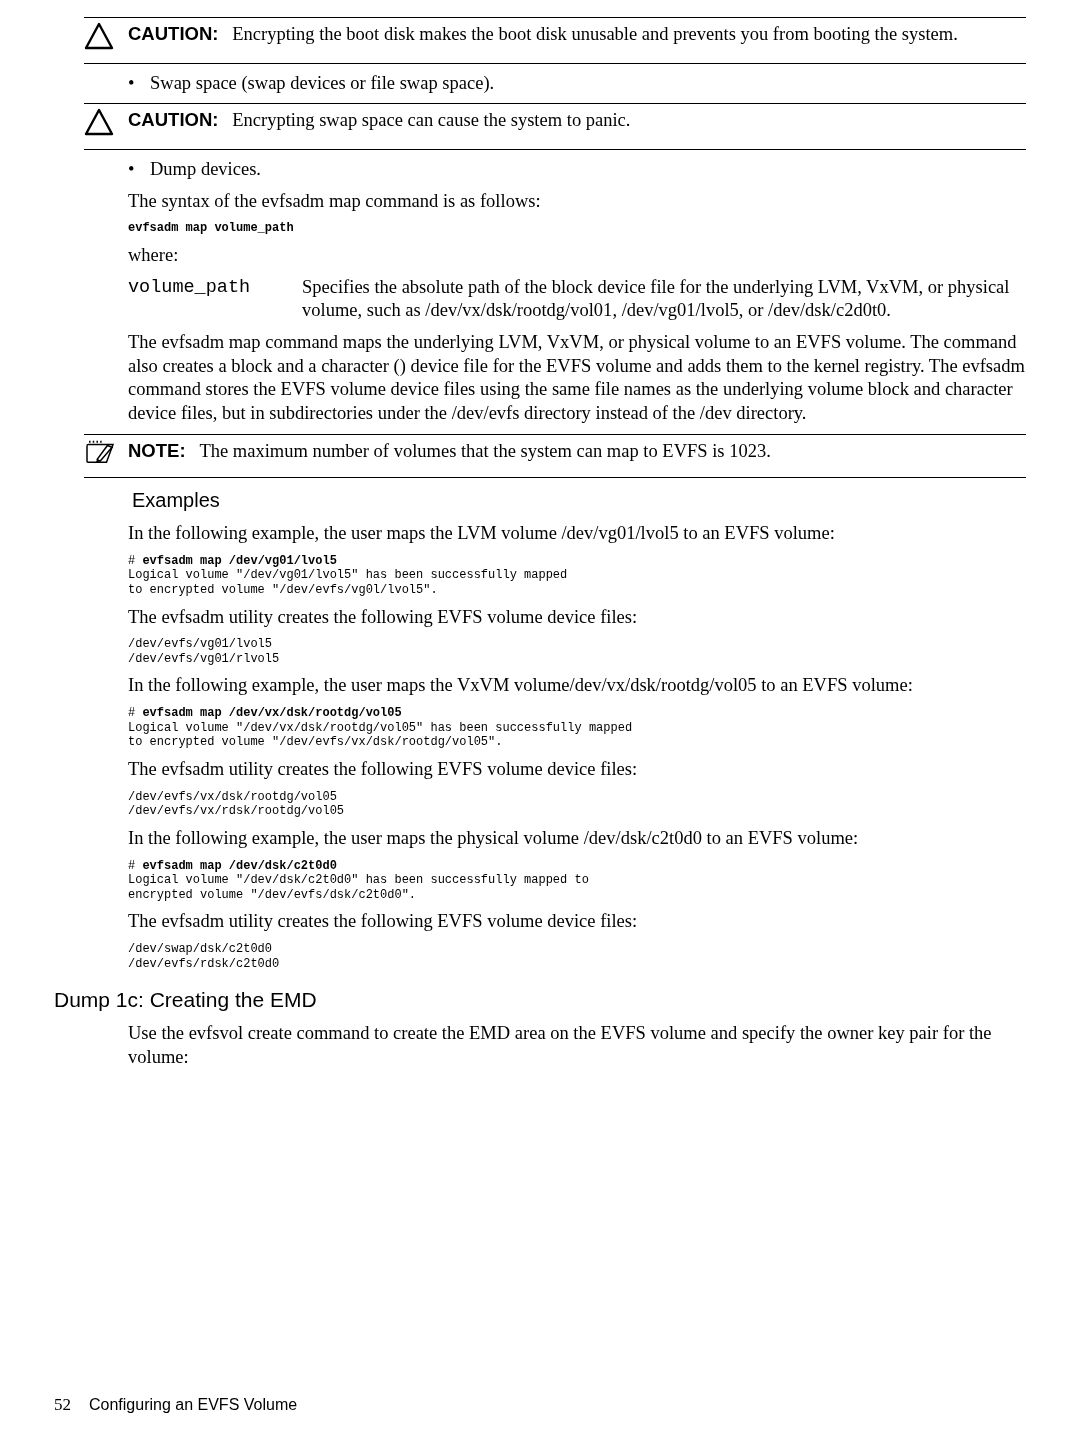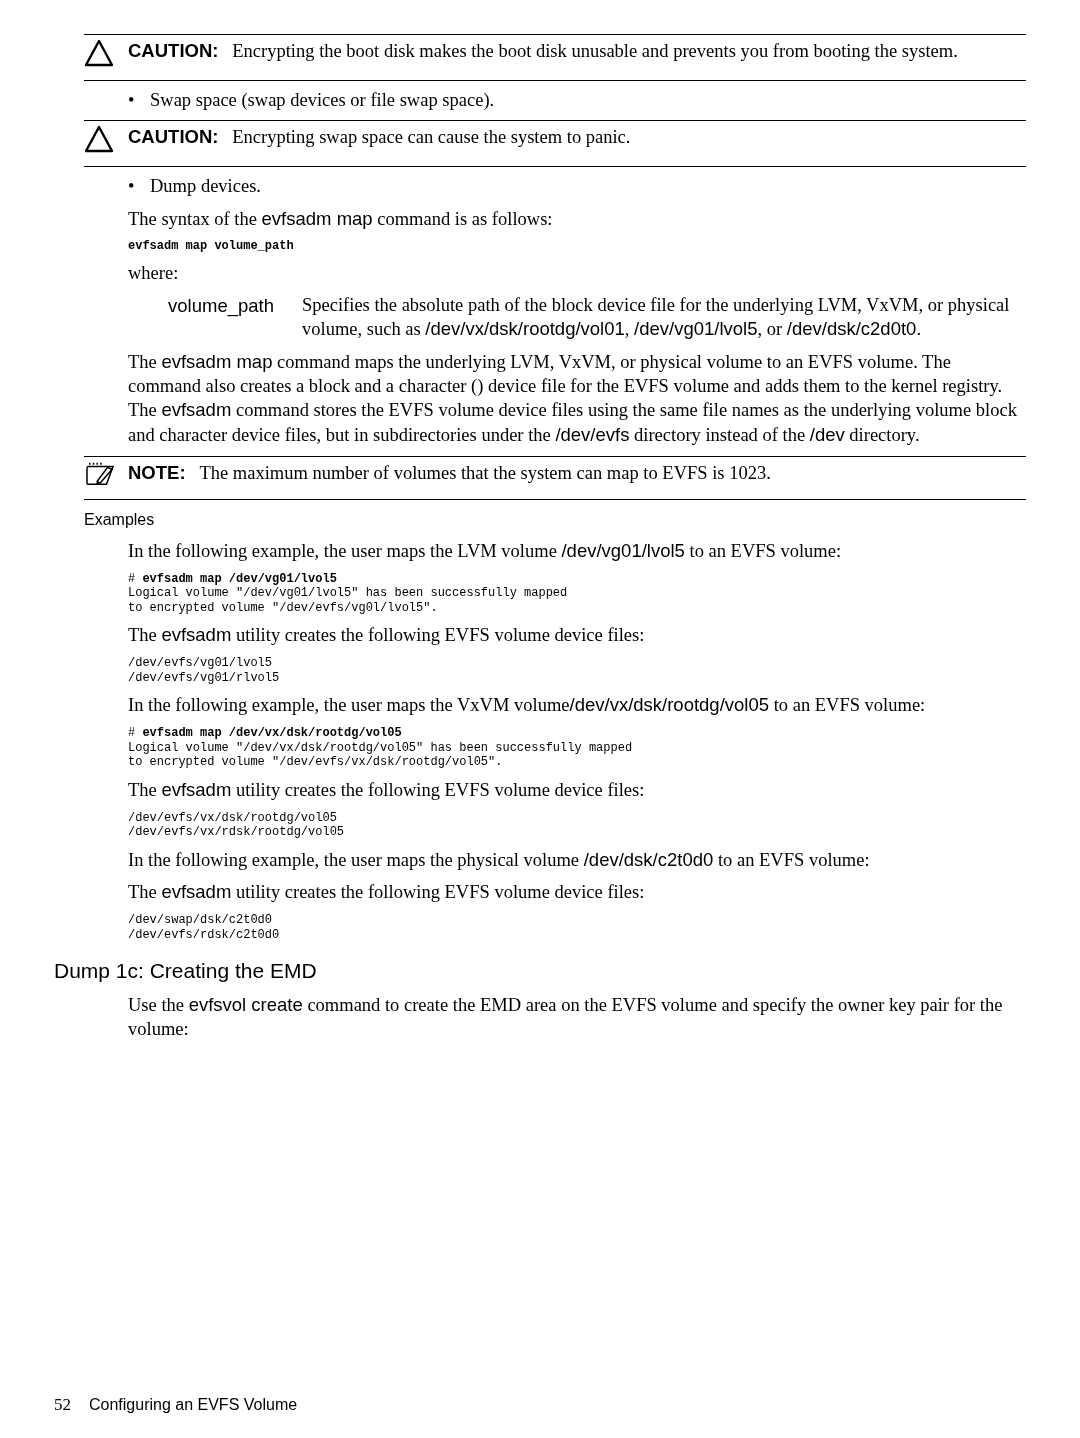"CAUTION: Encrypting the boot disk" .page { padding: 34px 54px 0 54px -> 17px 54px 0 54px }
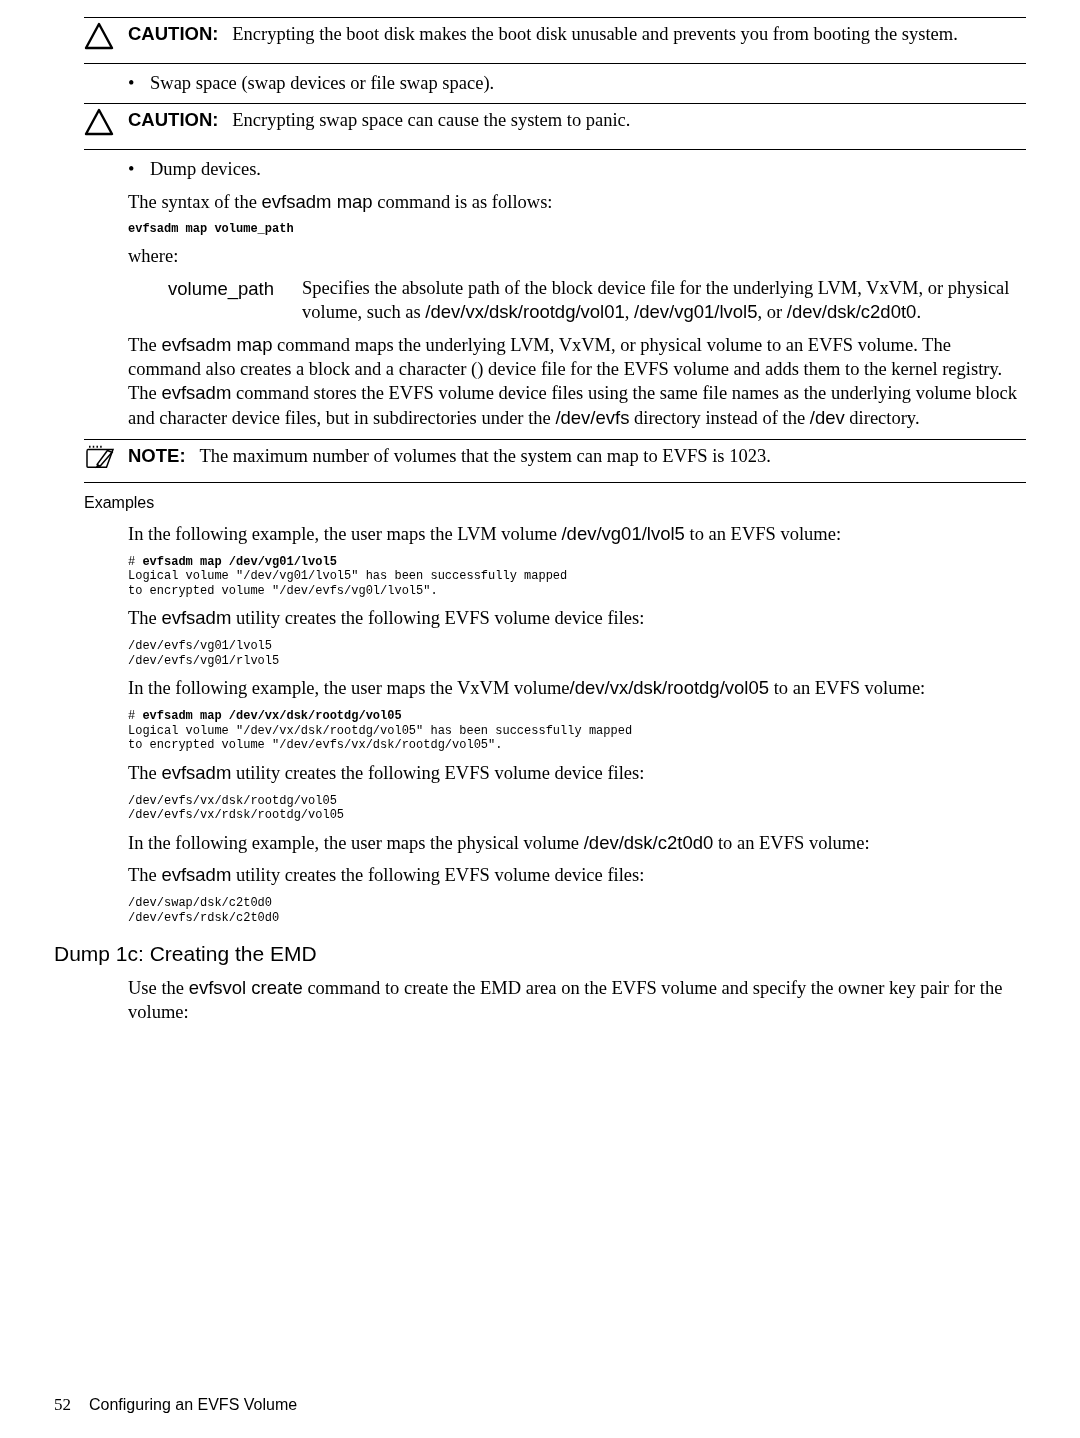"evfsadm map" .mono { font-family: Liberation Sans, sans-serif -> Liberation Serif, serif }
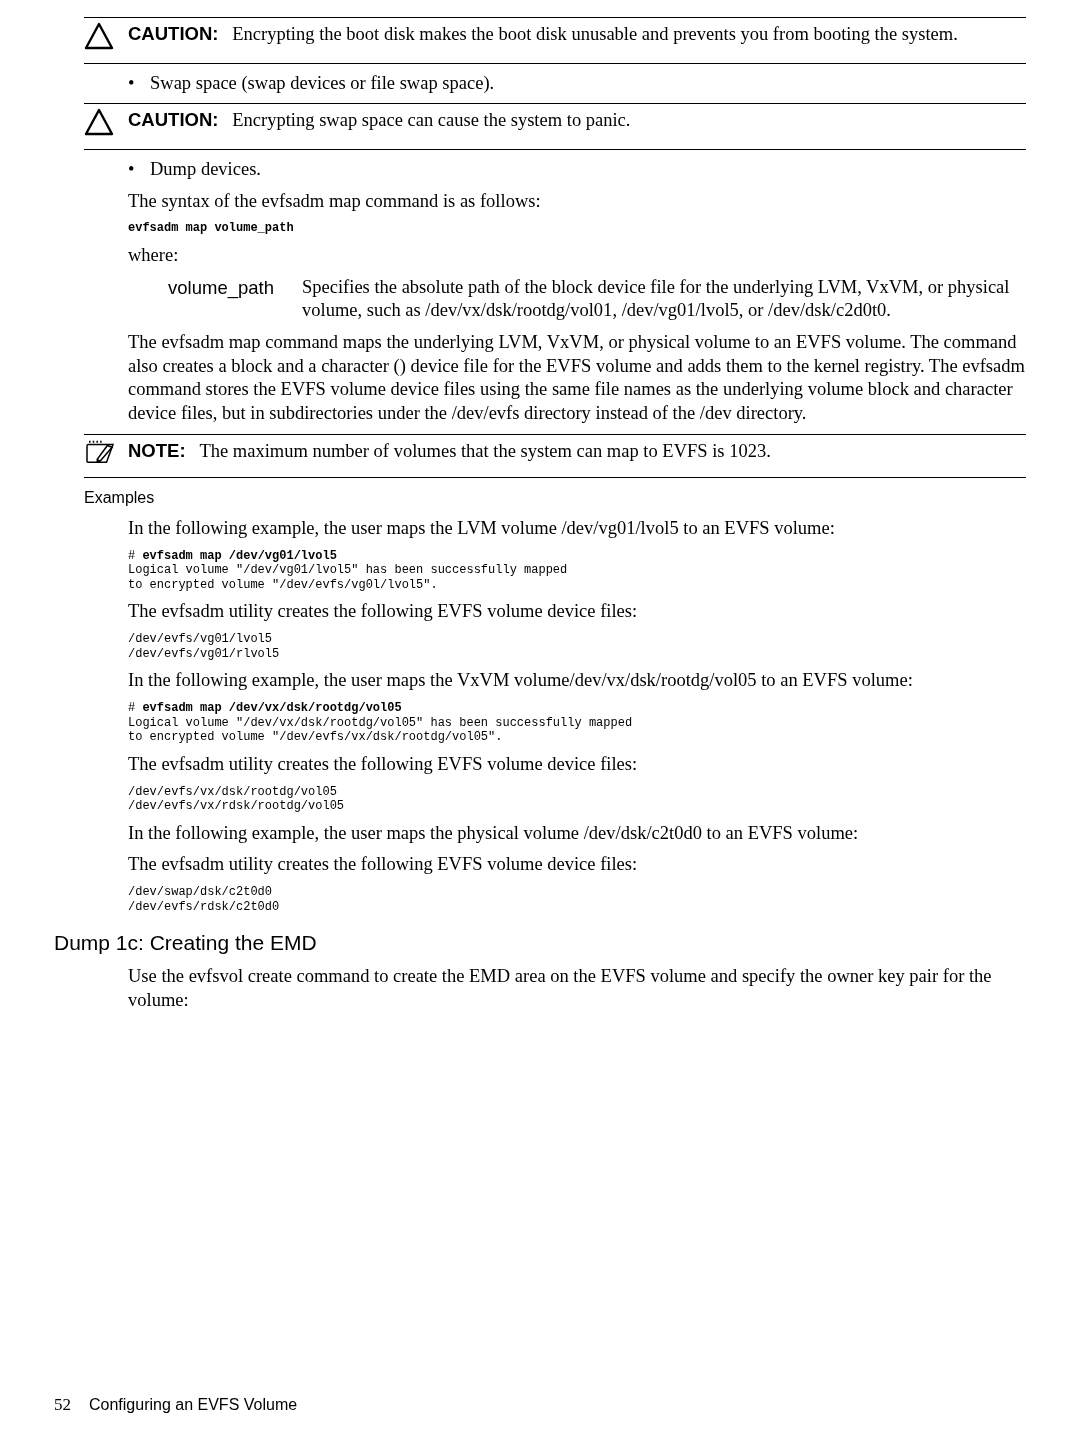"volume_path" .def-term { font-family: Liberation Sans, sans-serif -> Liberation Mono, monospace; text-align: right -> none }
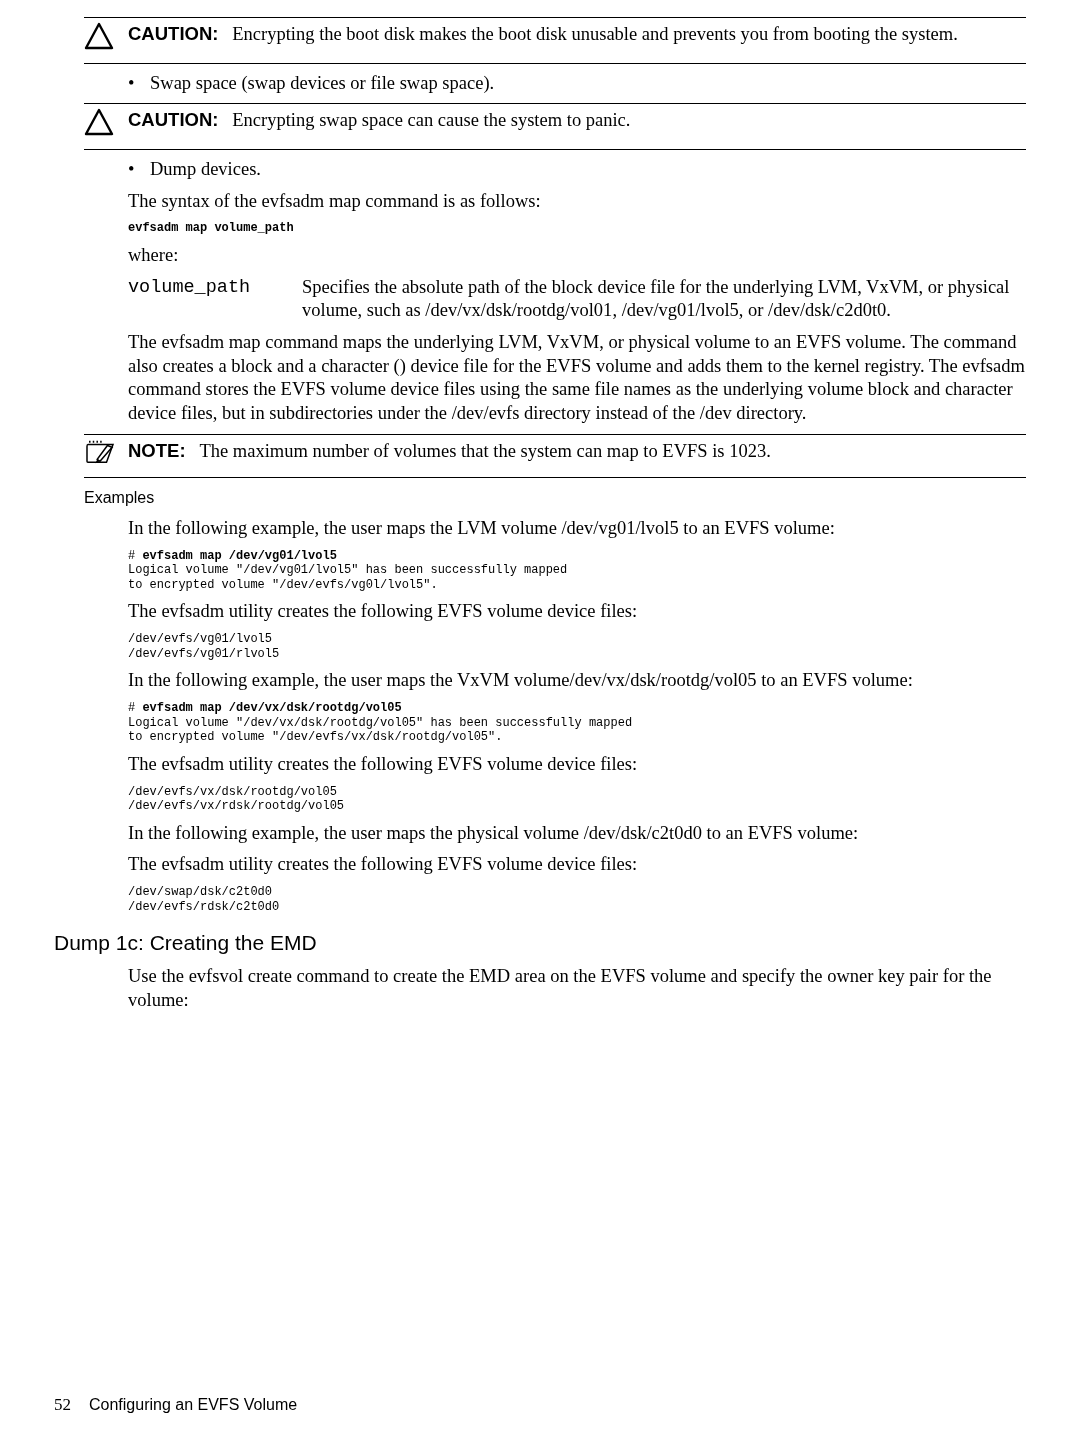"Examples" .h-examples { font-size: 16px -> 20px; margin: 10px 0 6px 30px -> 10px 0 6px 78px }
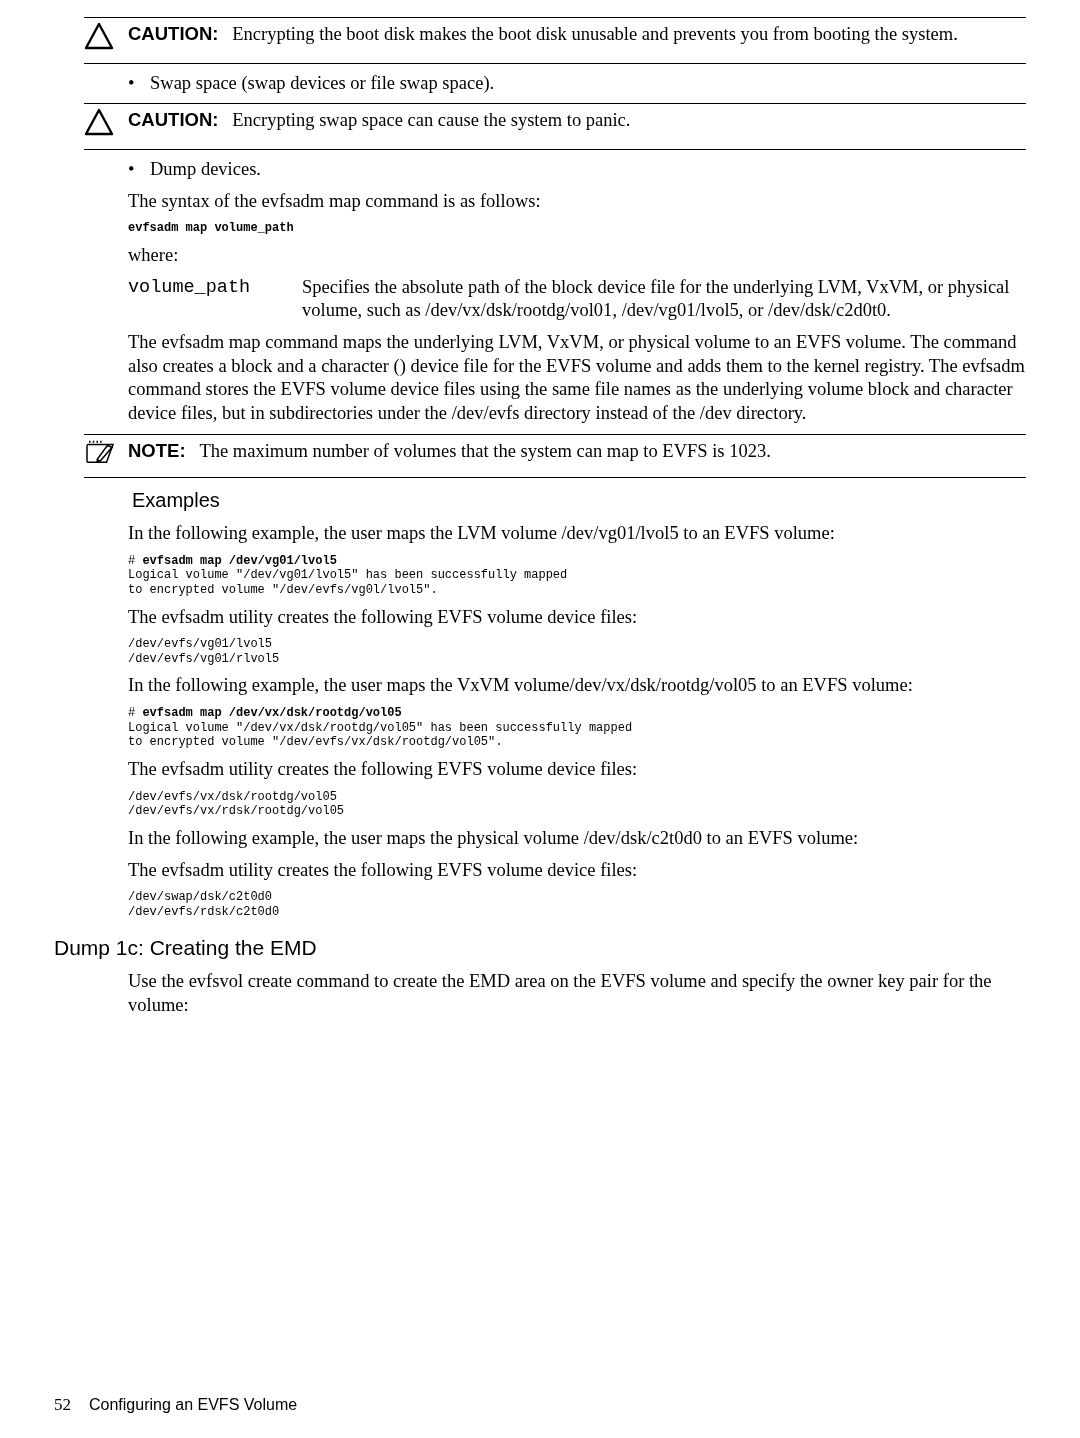"# evfsadm map /dev/dsk/c2t0d0 Logical" div.monoblock { html: none -> <div># <span>evfsadm map /dev/dsk/c2t0d0</span> <span>Logical volume "/dev/dsk/c2t0d0" has been successfully mapped to encrypted volume "/dev/evfs/dsk/c2t0d0".</span></div> }
